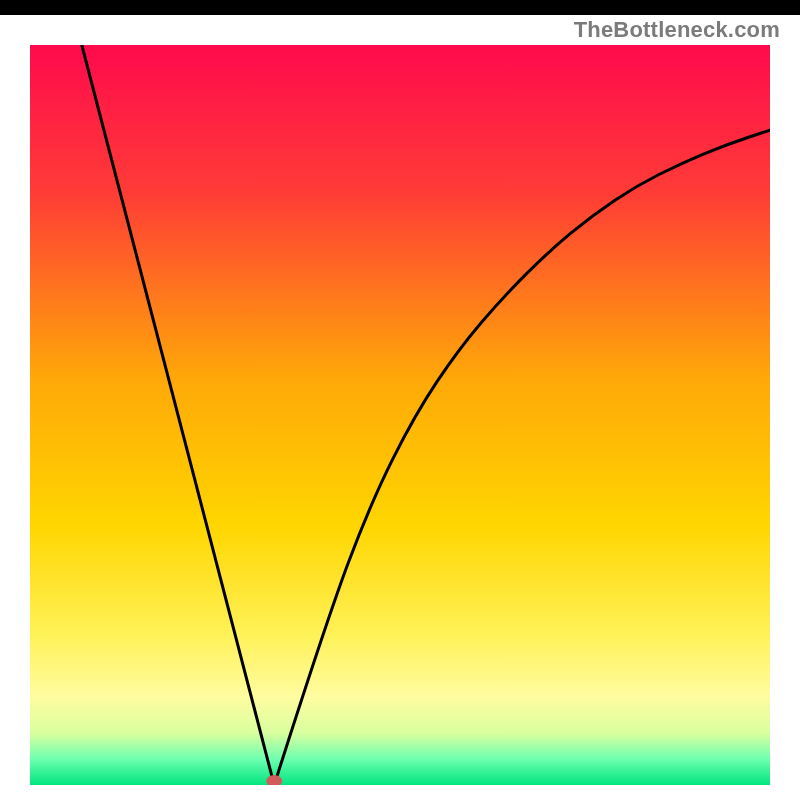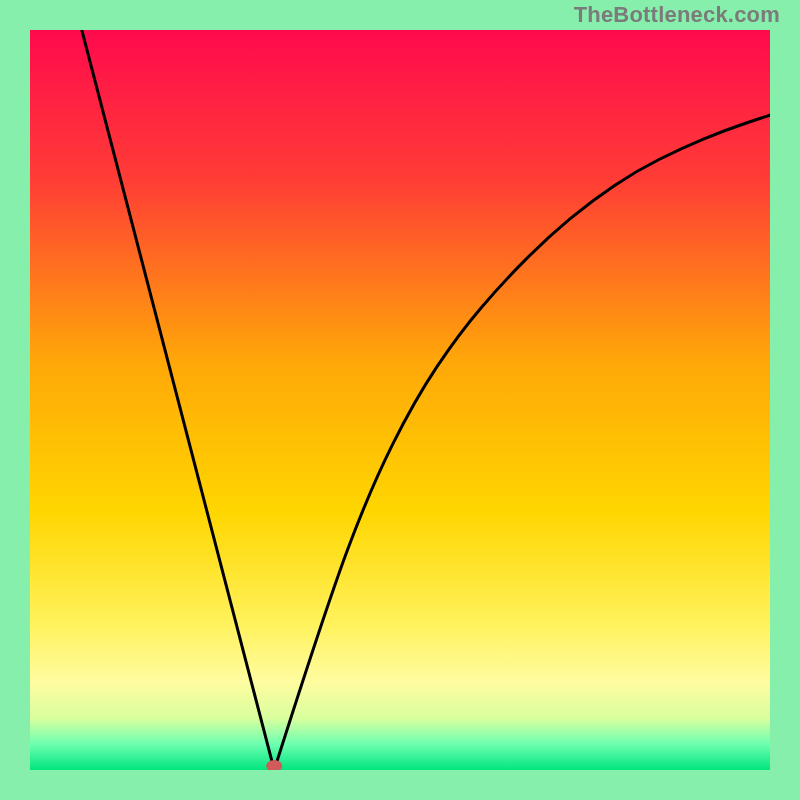"TheBottleneck.com" .frame { background: #86efac -> #ffffff; margin-top: none -> 15px }
